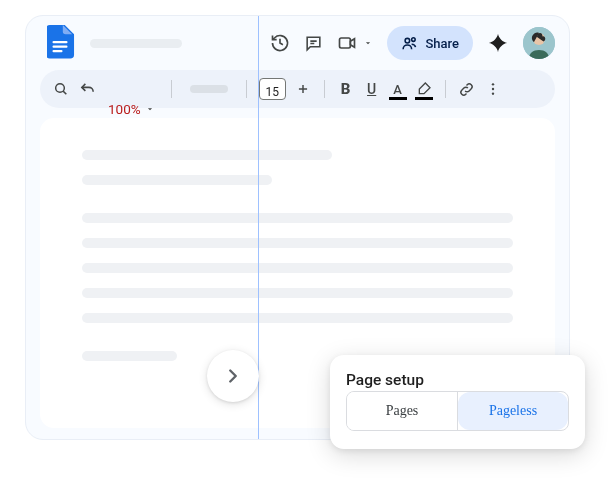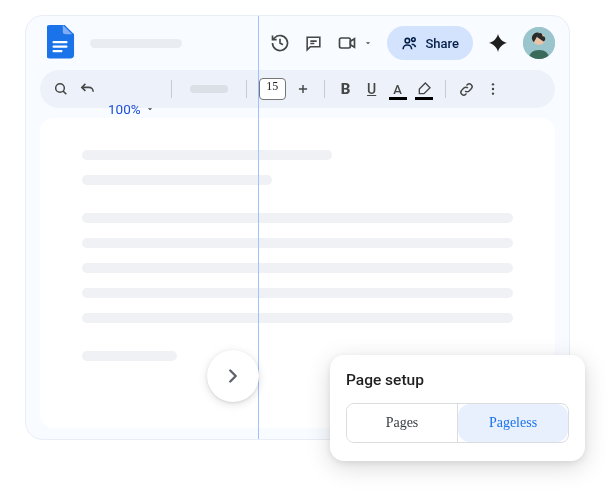"15" .fs-box { align-items: flex-start -> flex-end; font-family: Liberation Serif, serif -> none }
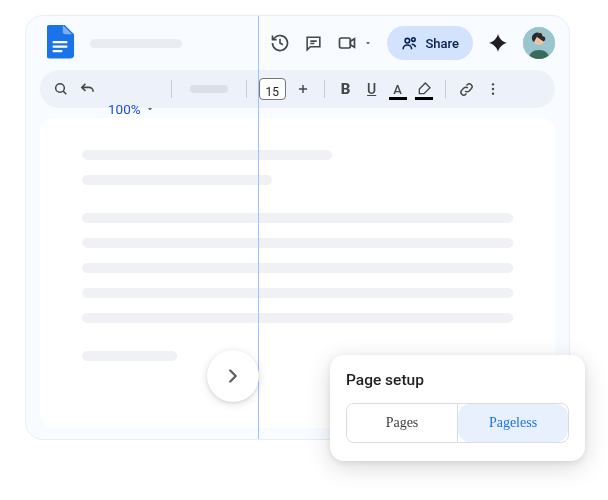"100%" .zoom { color: #1d4ed8 -> #b91c1c }
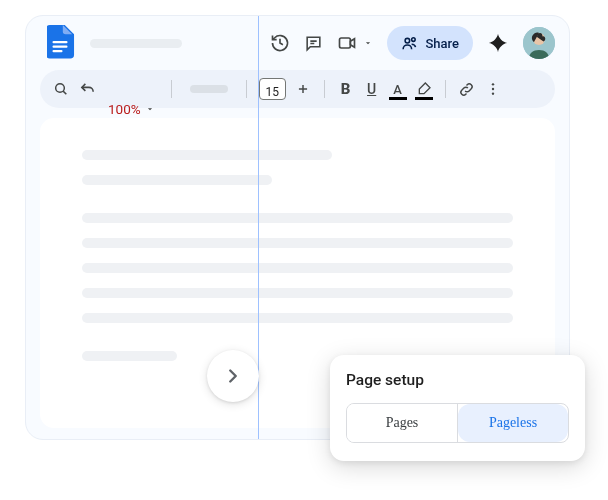"Page setup" .popup-title { margin-bottom: 14px -> 2px }
